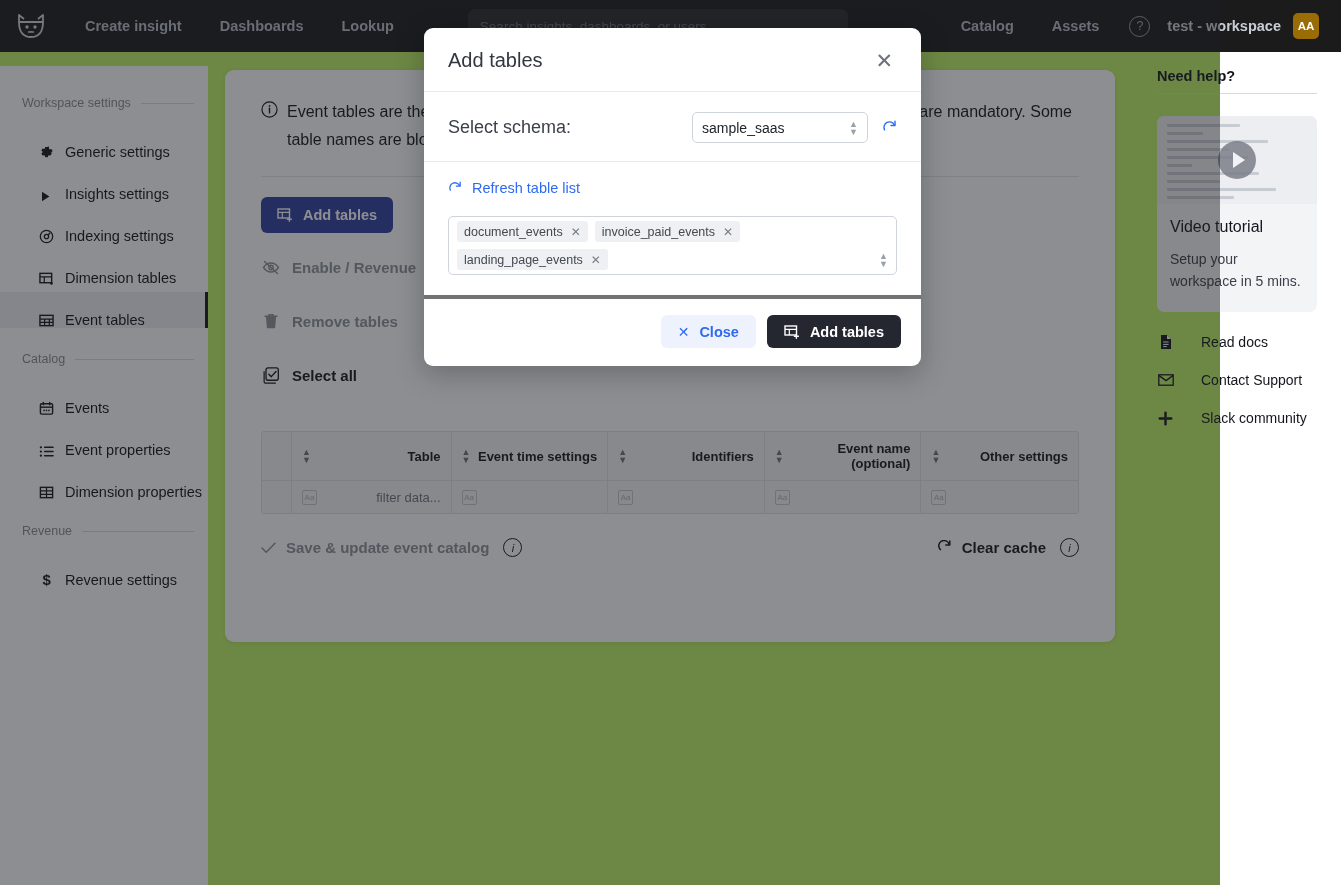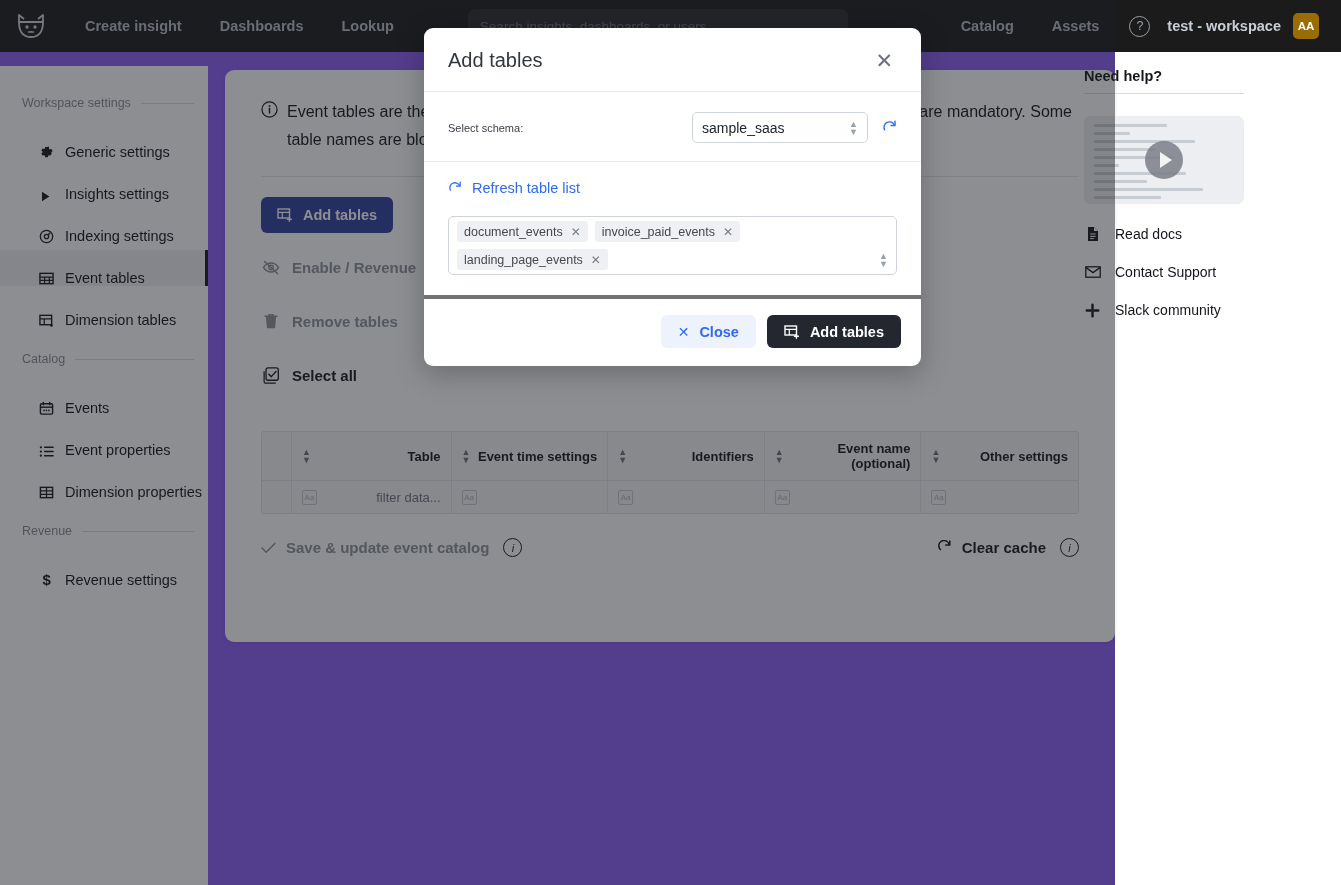"Create insight" #app { background: #8b5cf6 -> #bef264; width: 1115px -> 1220px }
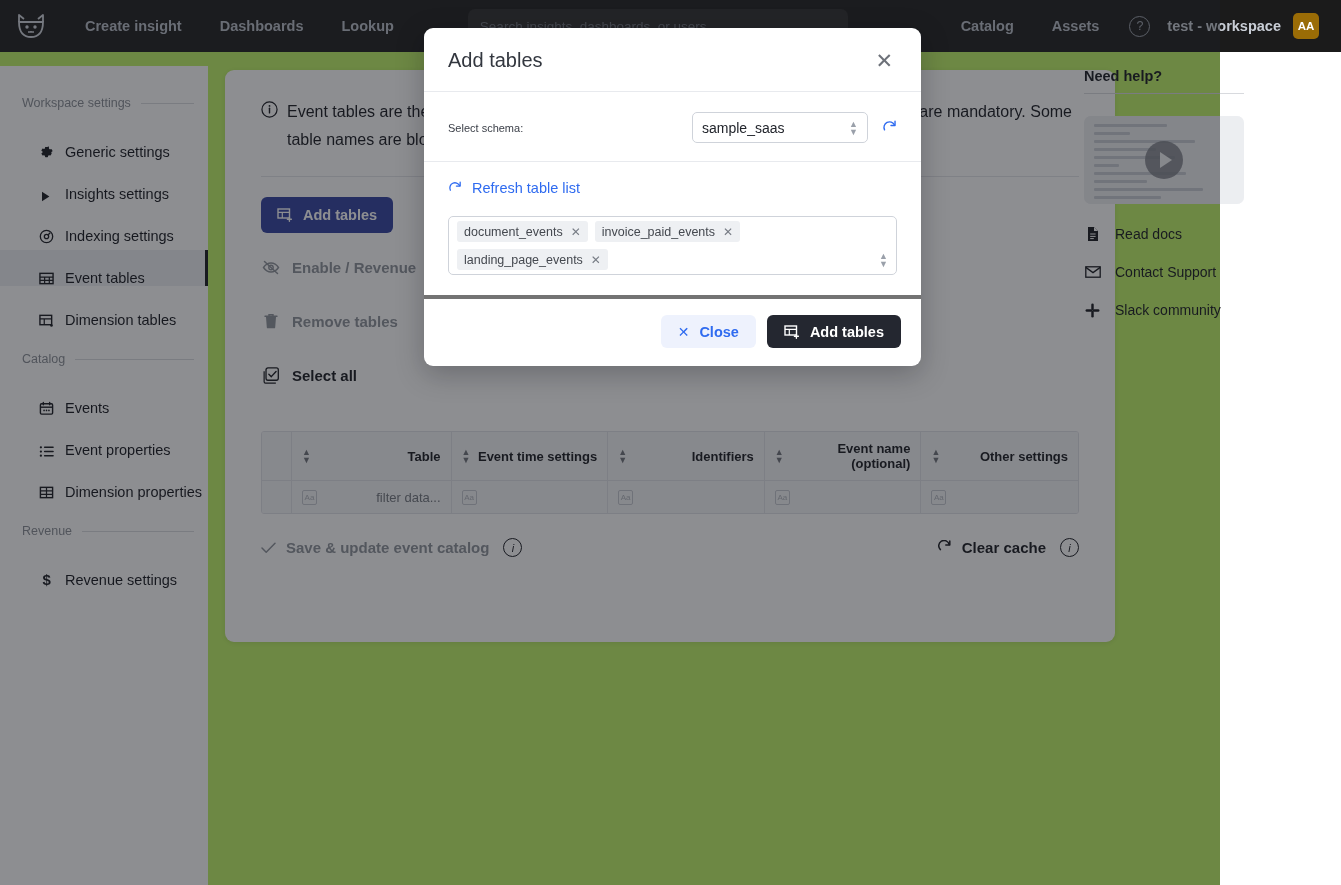"Need help?" .helppanel { left: 1084px -> 1157px }
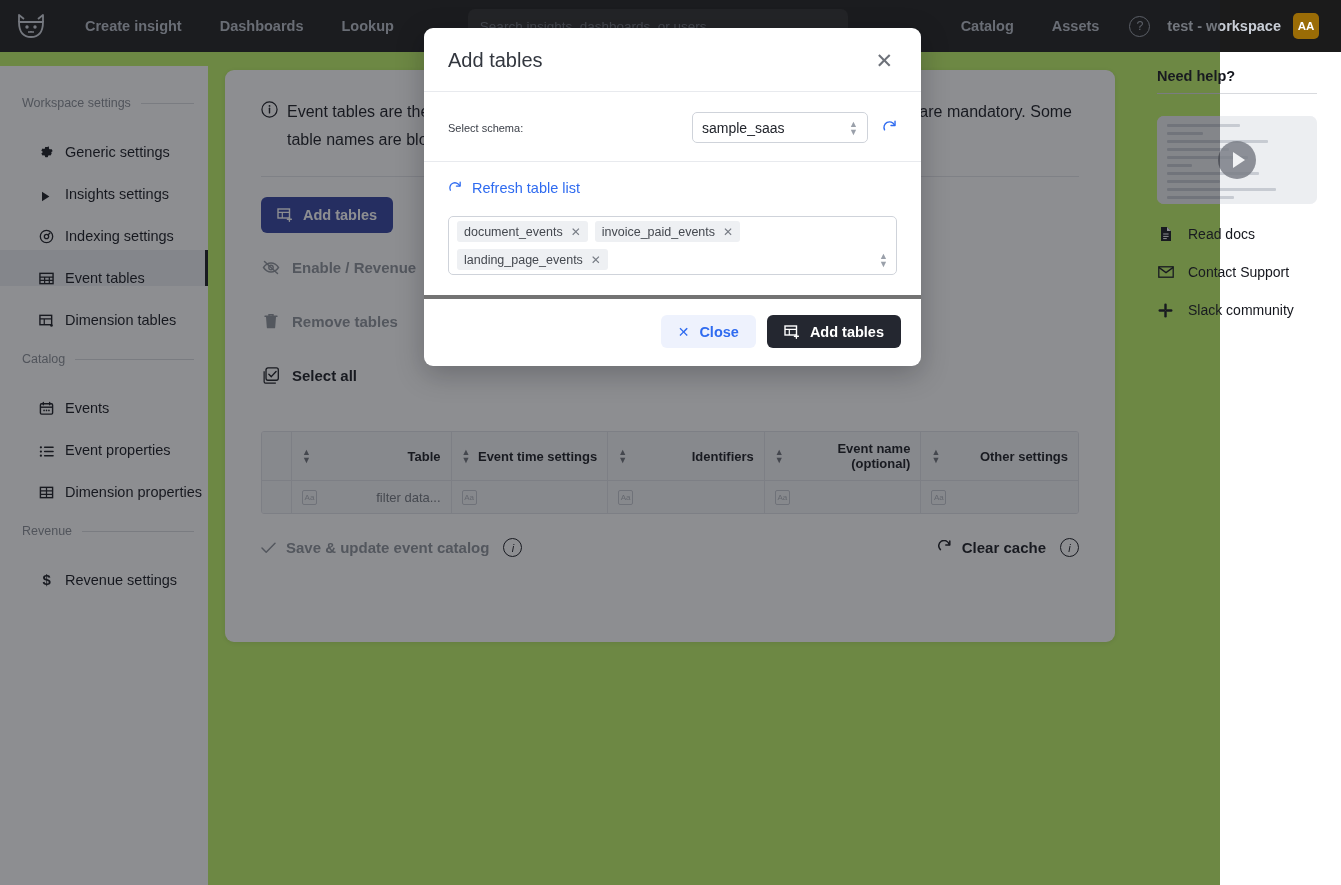"Select schema:" .sec-label { font-size: 11px -> 18px }
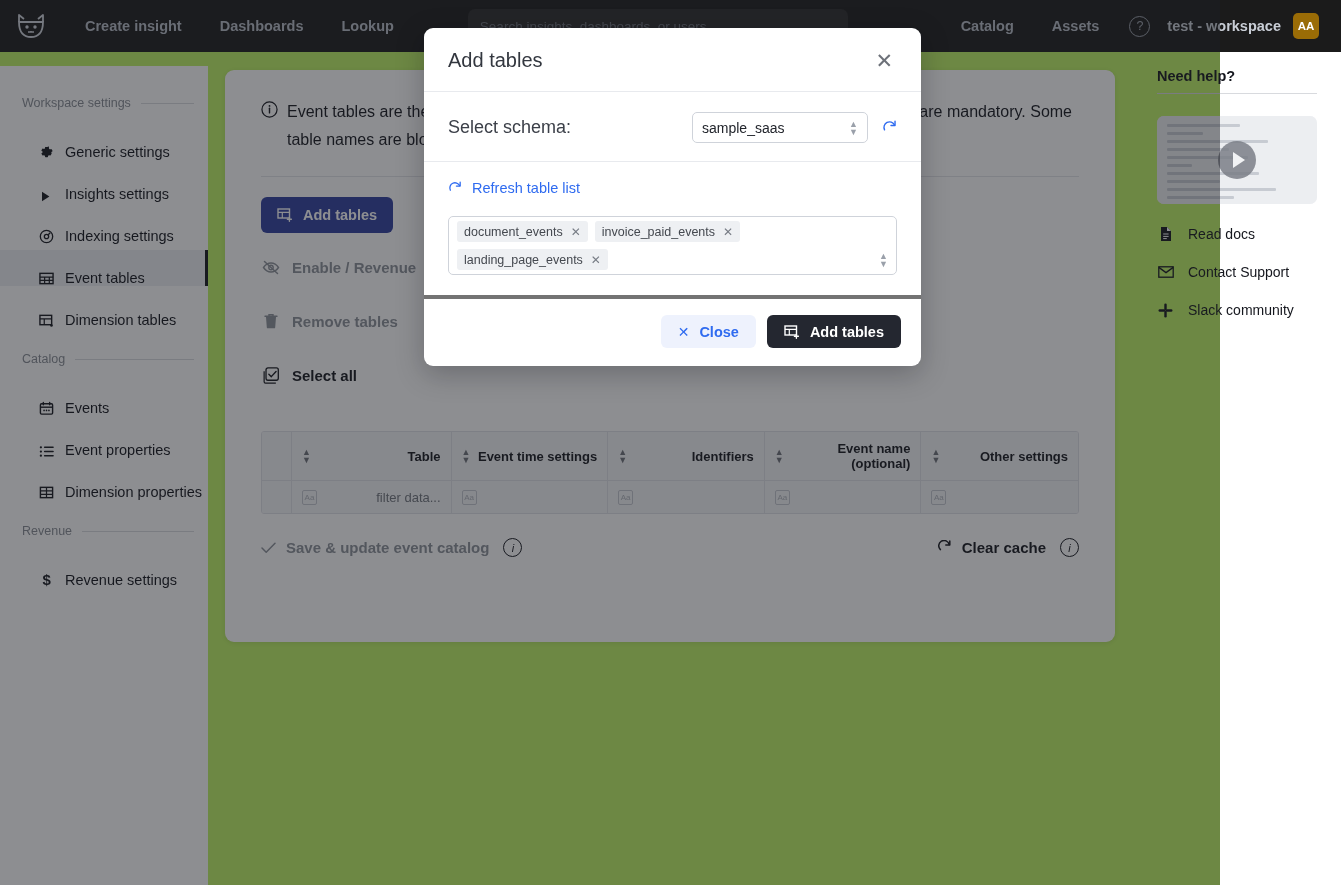"Video tutorial" div.videobody { html: none -> <div> <div>Video tutorial</div> <div>Setup your workspace in 5 mins.</div> </div> }
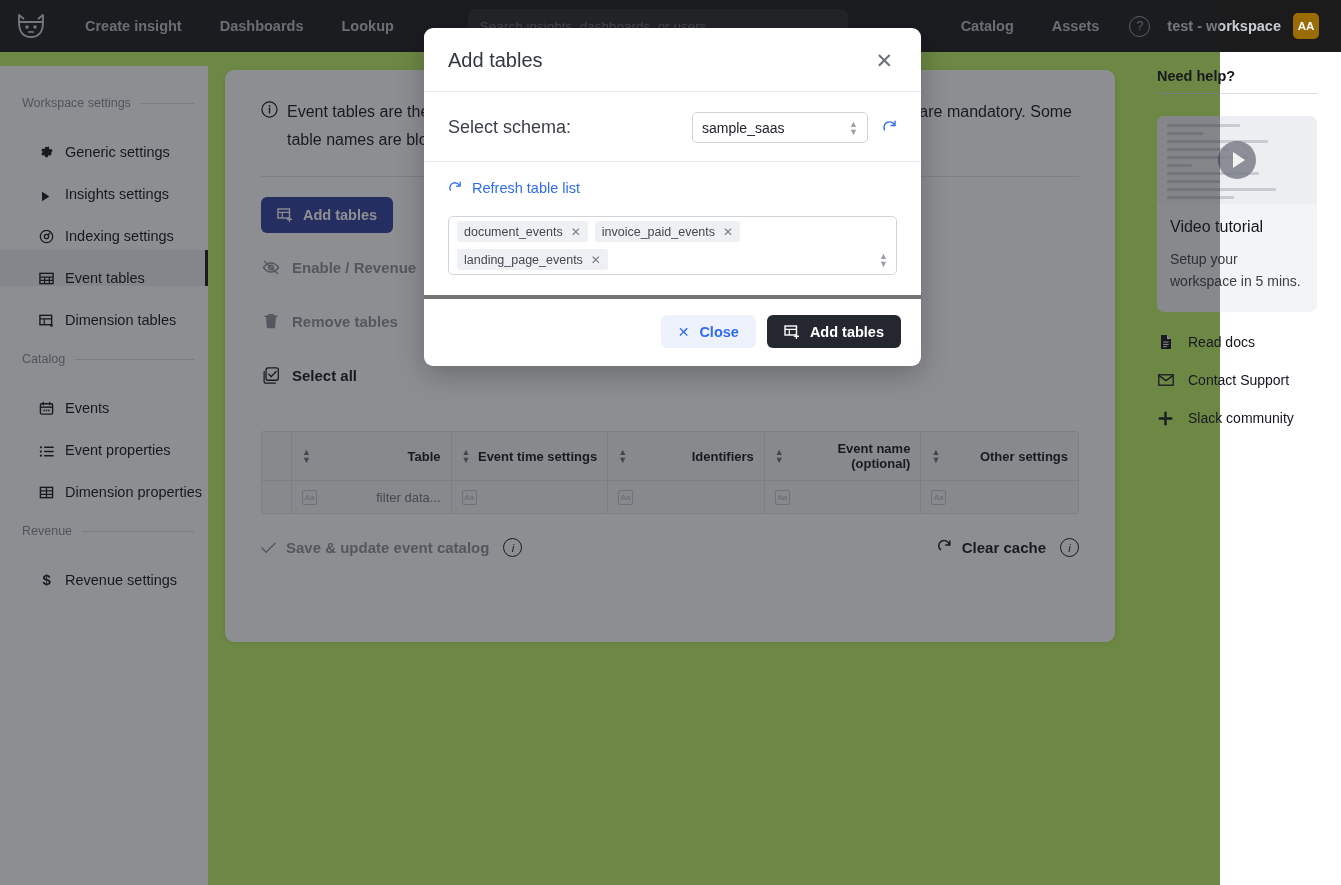"Event tables" div.navitem { order: before "Dimension tables" -> after "Dimension tables" }
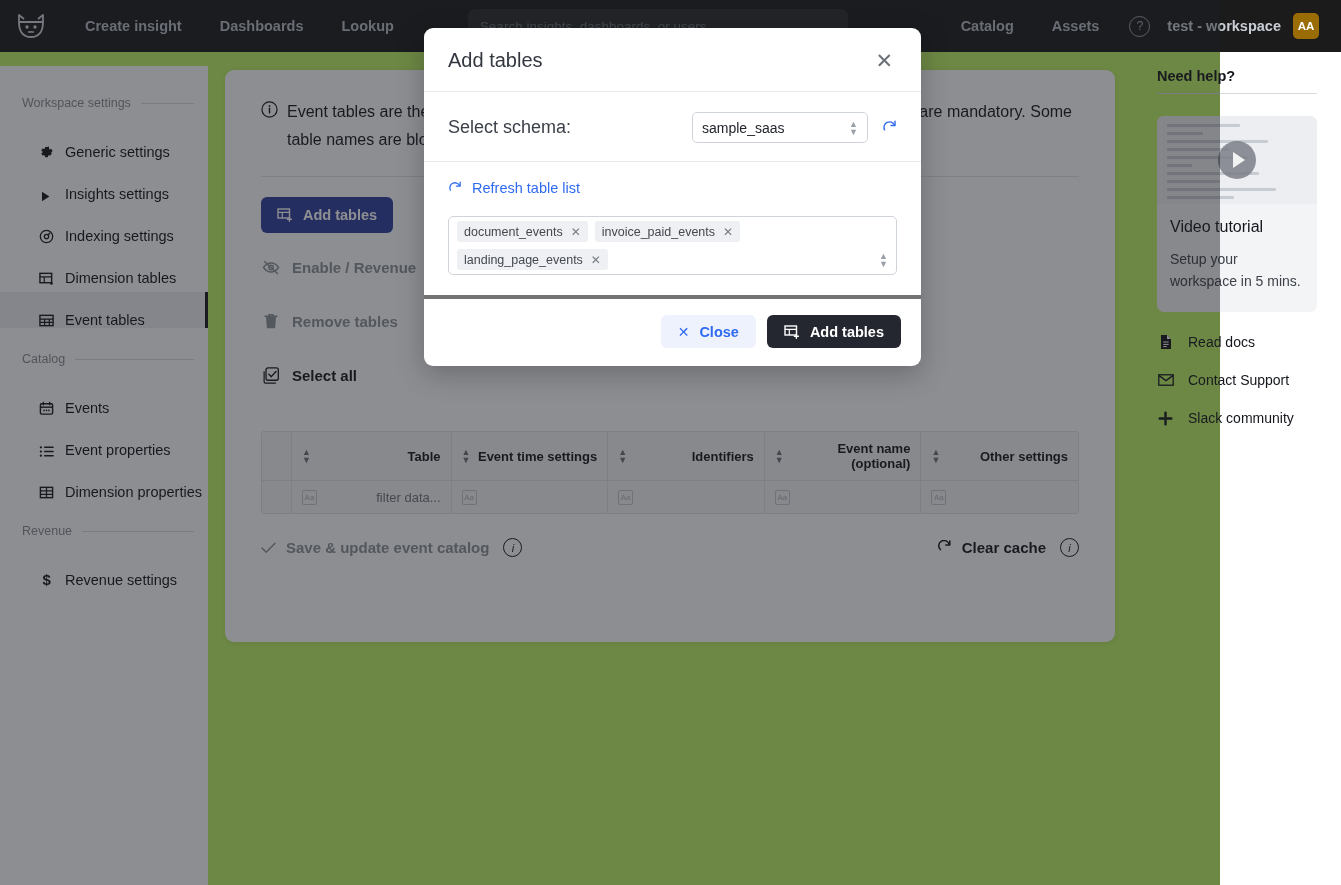"Read docs" .help-link { gap: 14px -> 27px }
